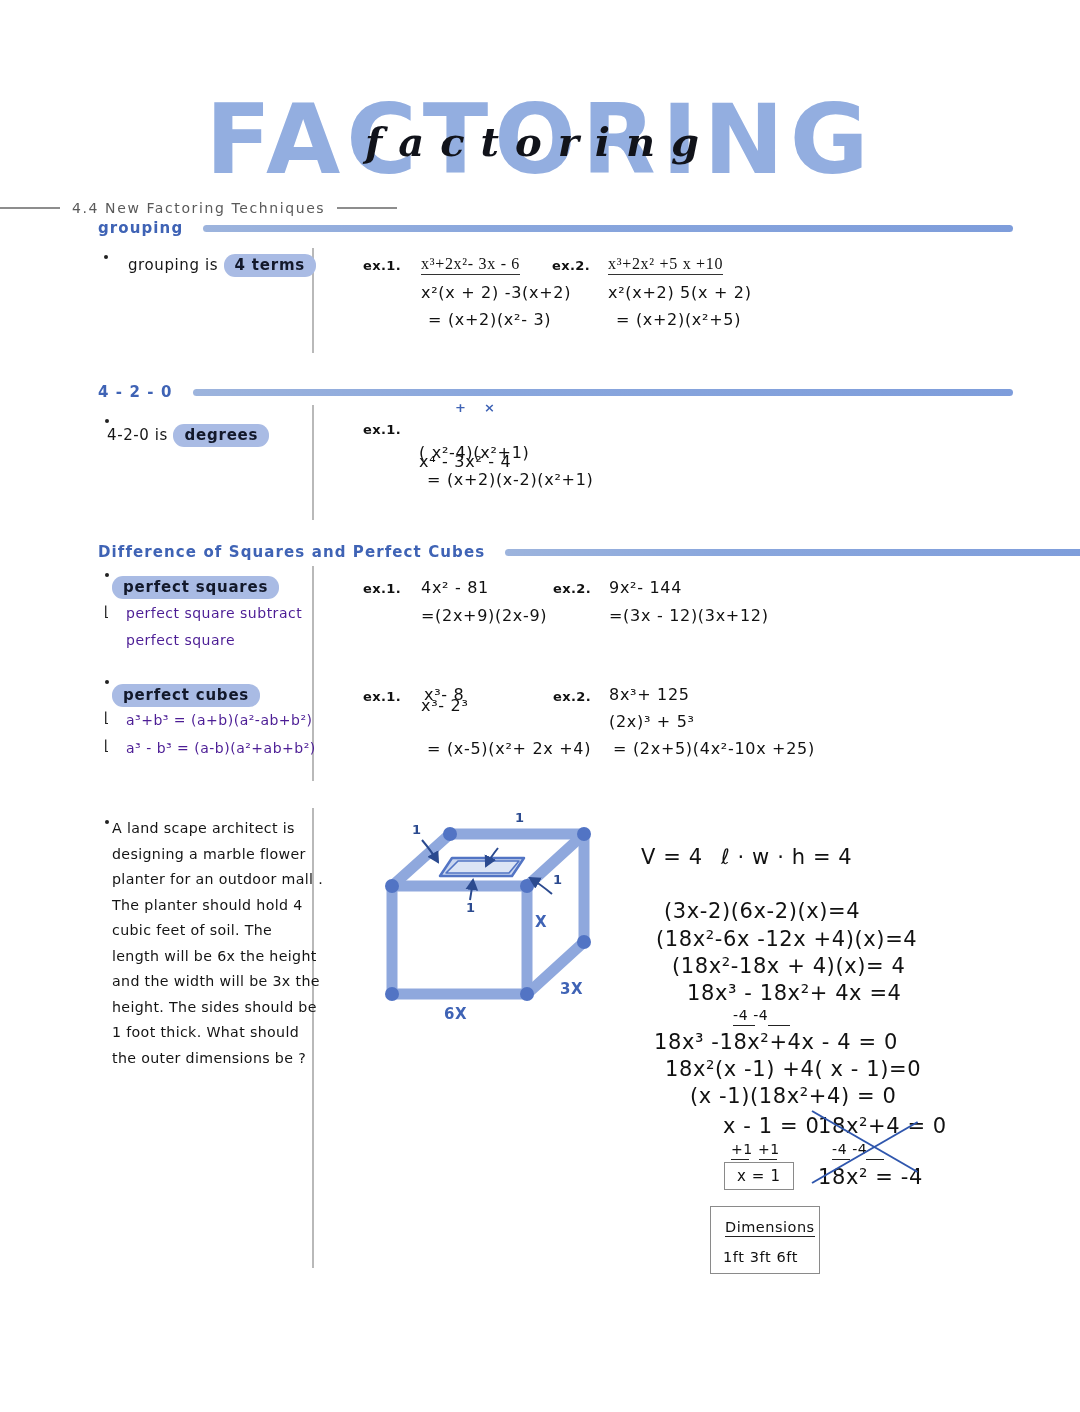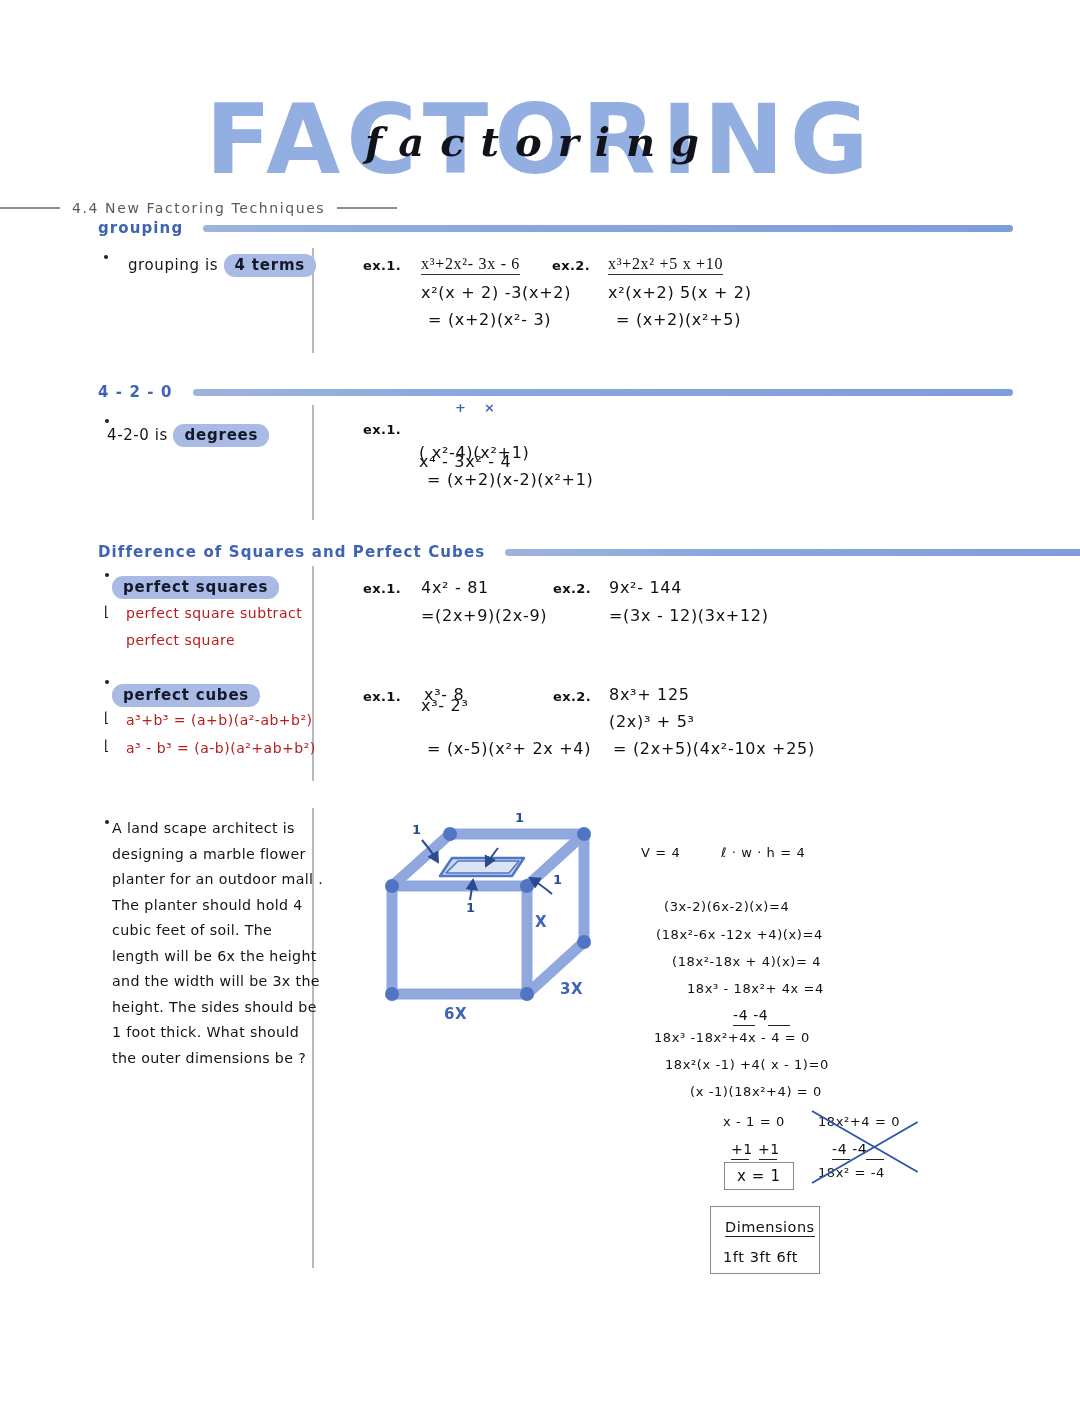"perfect square subtract" .arrow-sub { color: #b91c1c -> #4c1d95 }
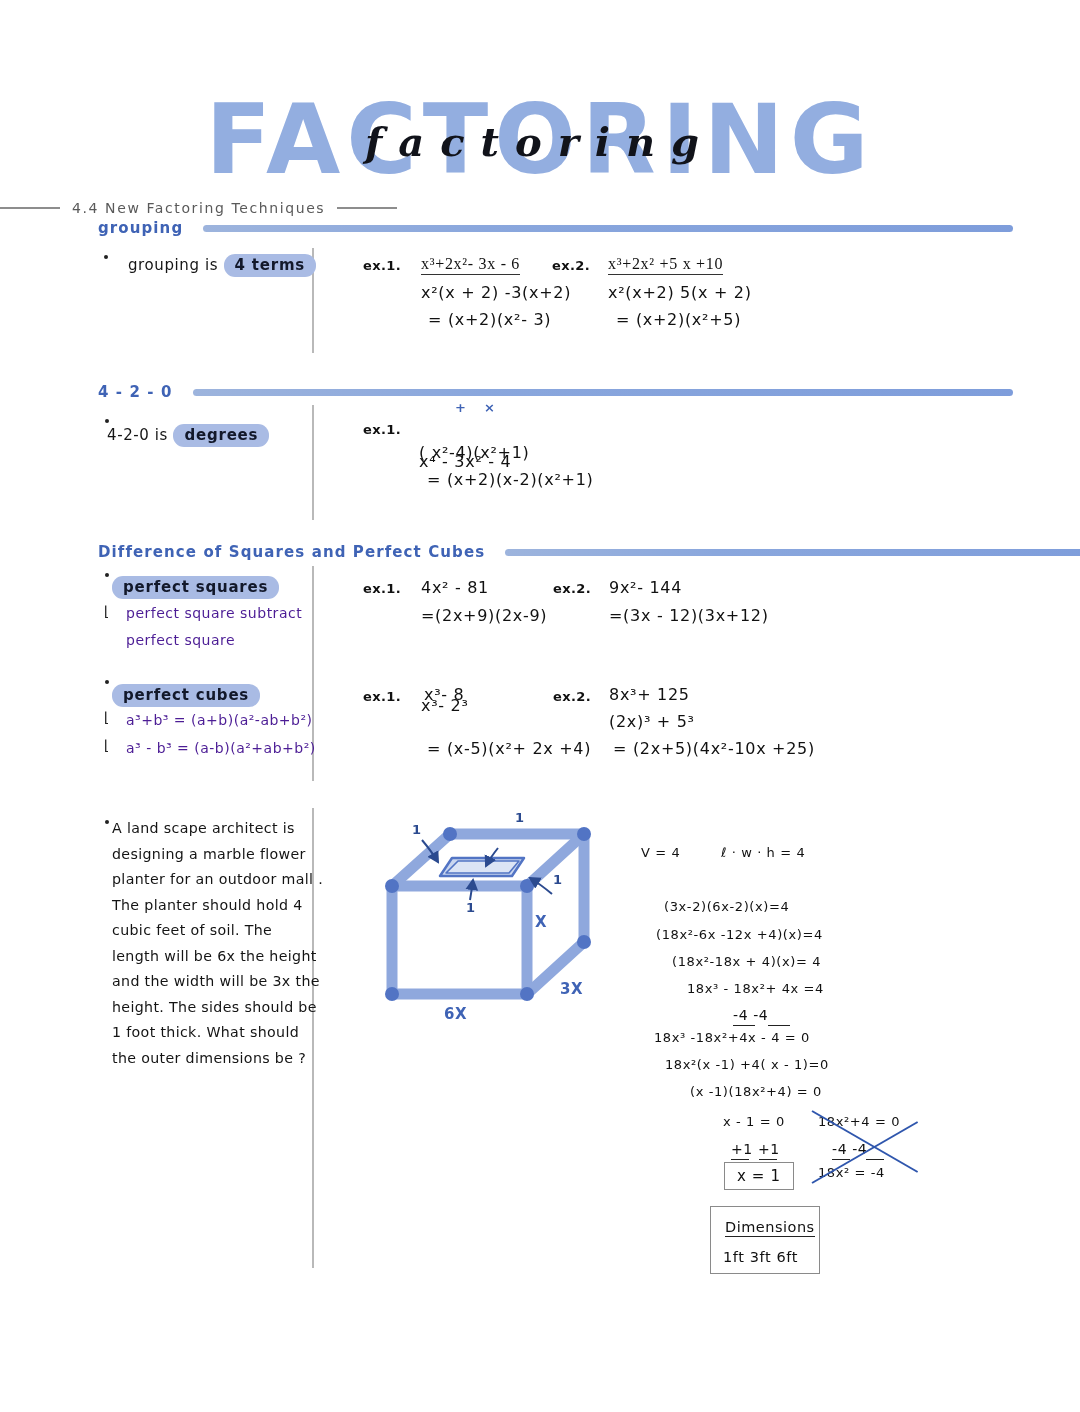"V = 4" .work { font-size: 13px -> 21px }
